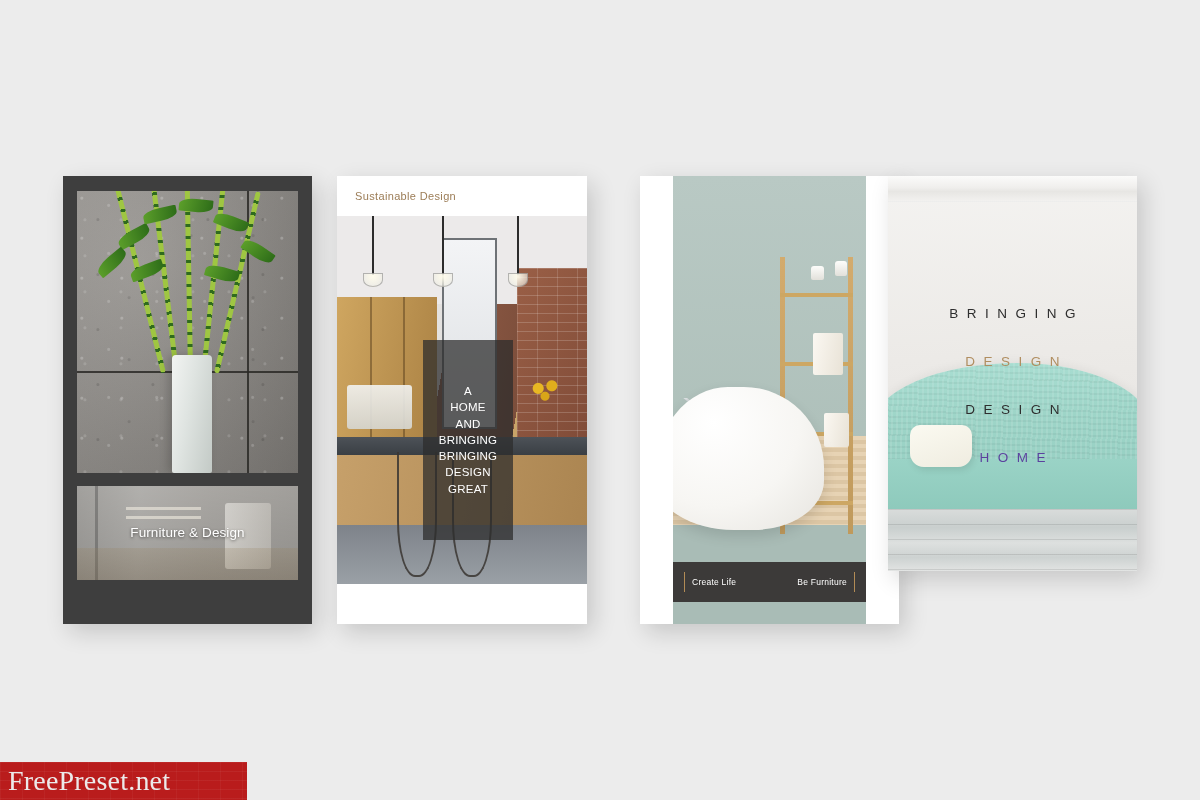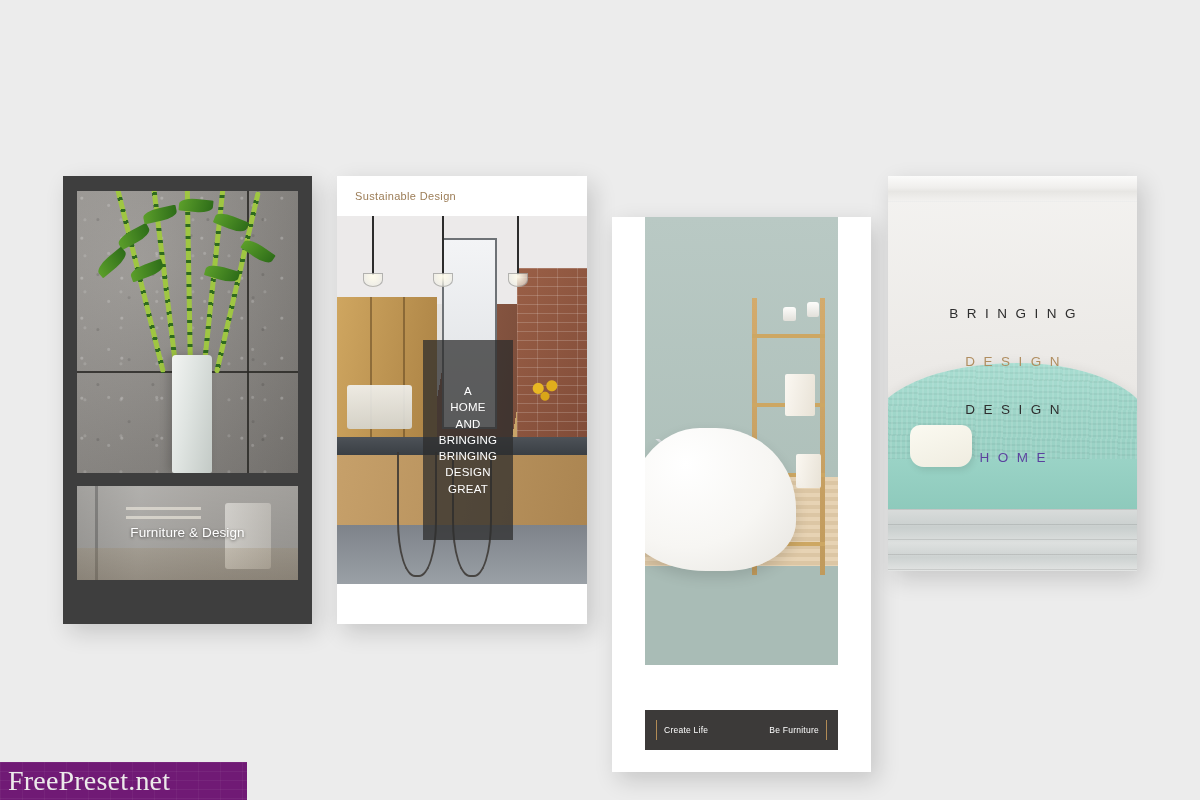"Create Life" #card3 { height: 555px -> 448px; left: 612px -> 640px; margin-top: 41px -> none }
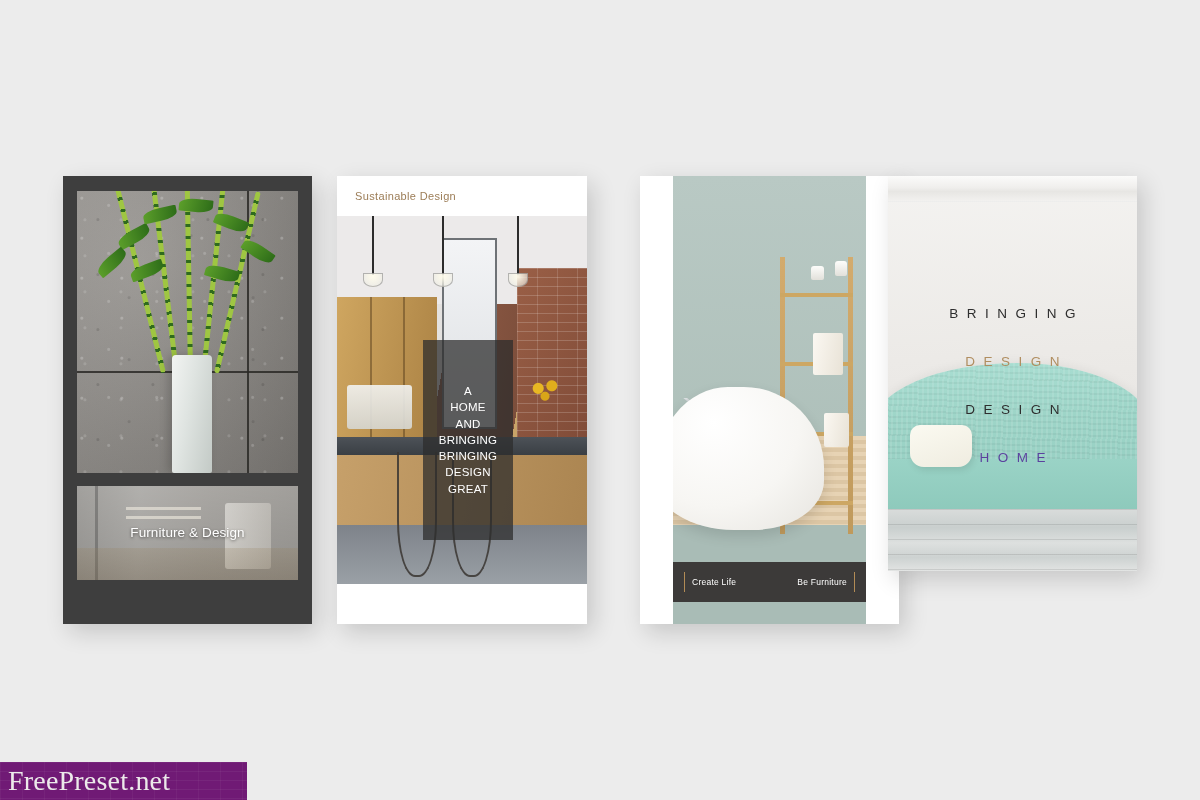"FreePreset.net" #watermark { background: #701a75 -> #b91c1c }
